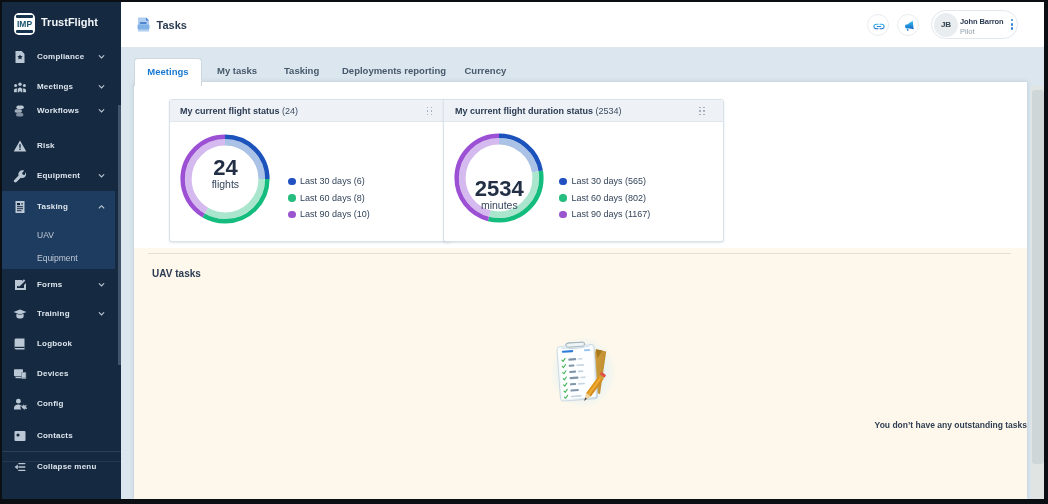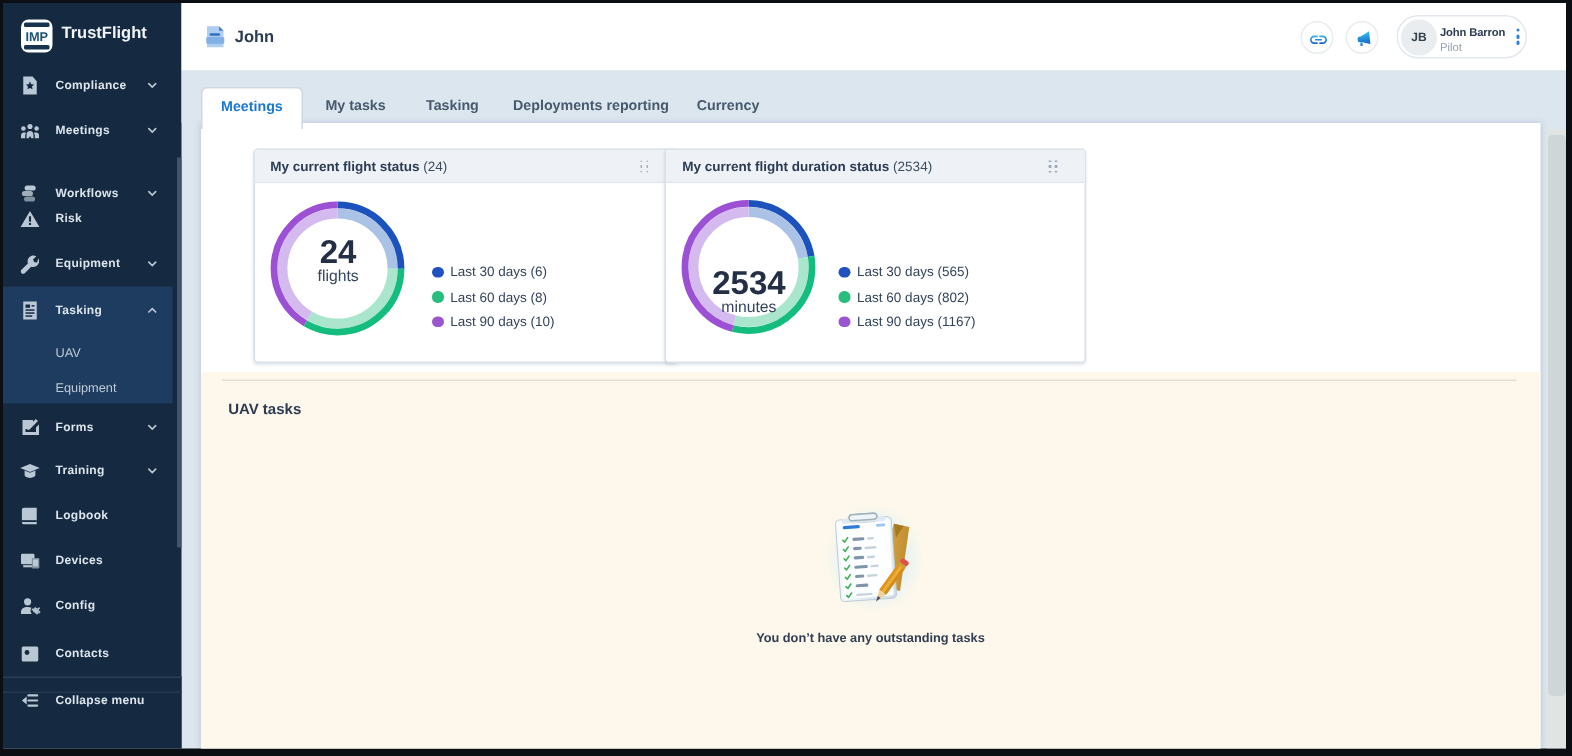"John" div { text: John -> Tasks }
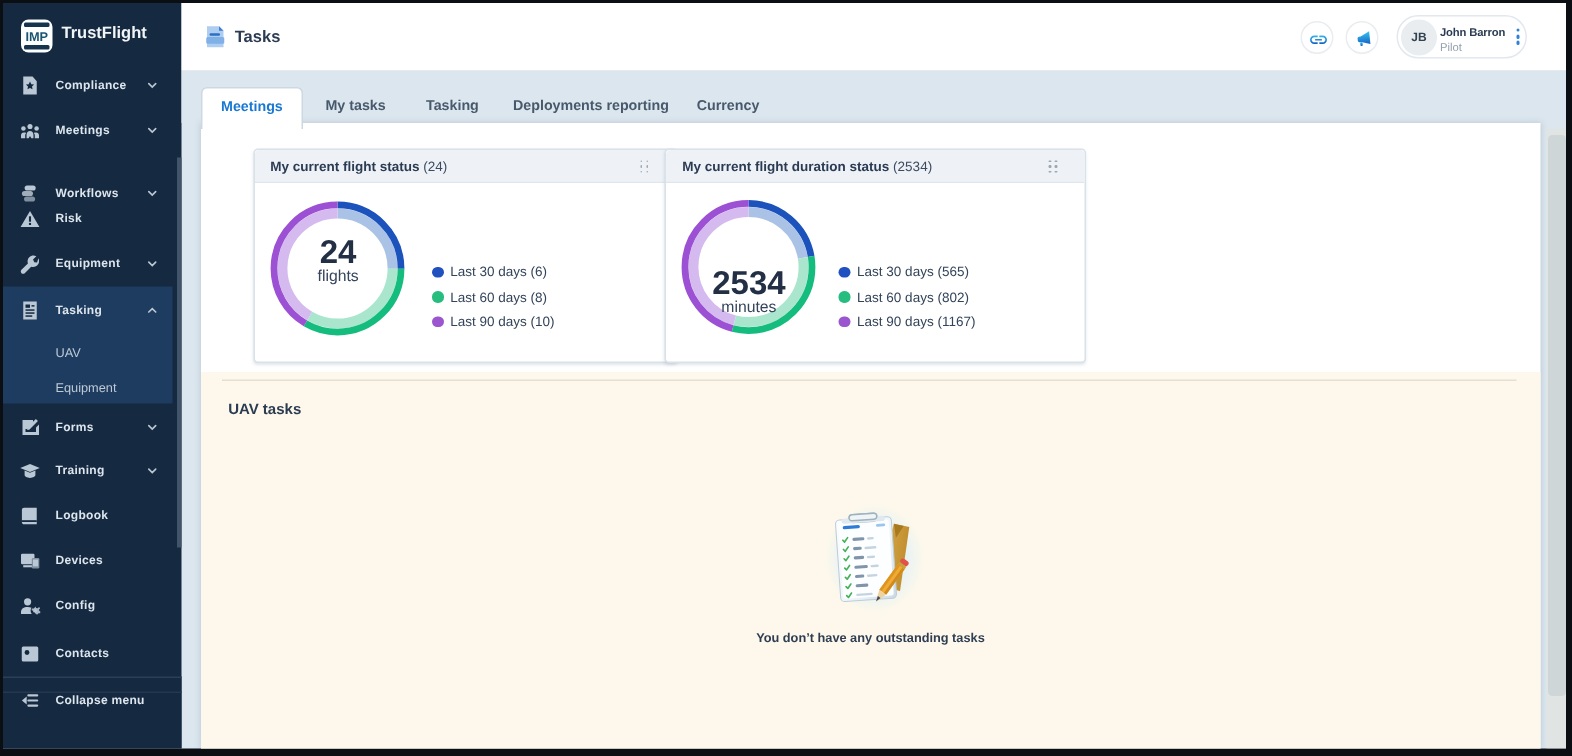"Workflows" div.sb-item { top: 117px -> 99px }
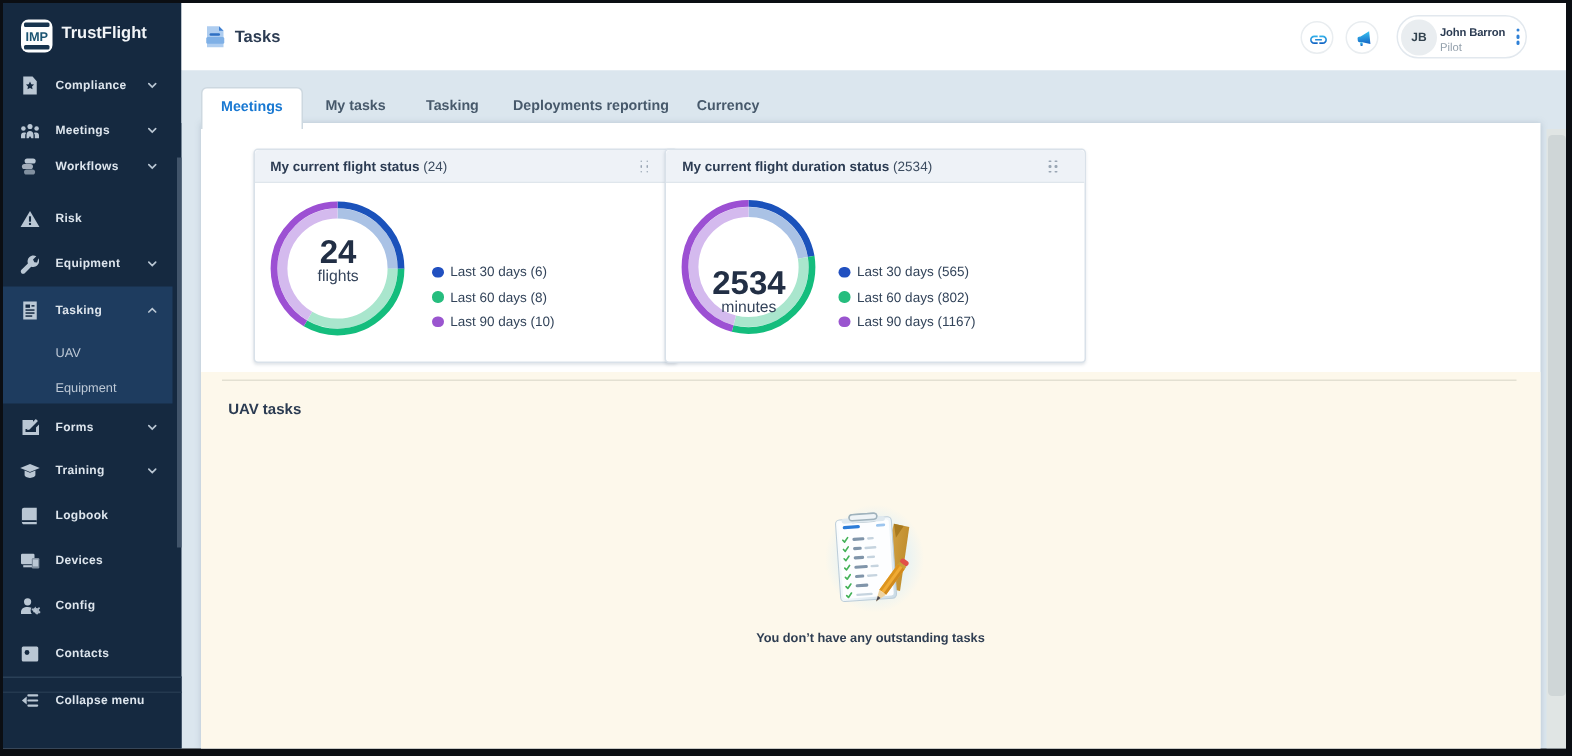"You don’t have any outstanding" #empty-txt { text-align: center -> right }
